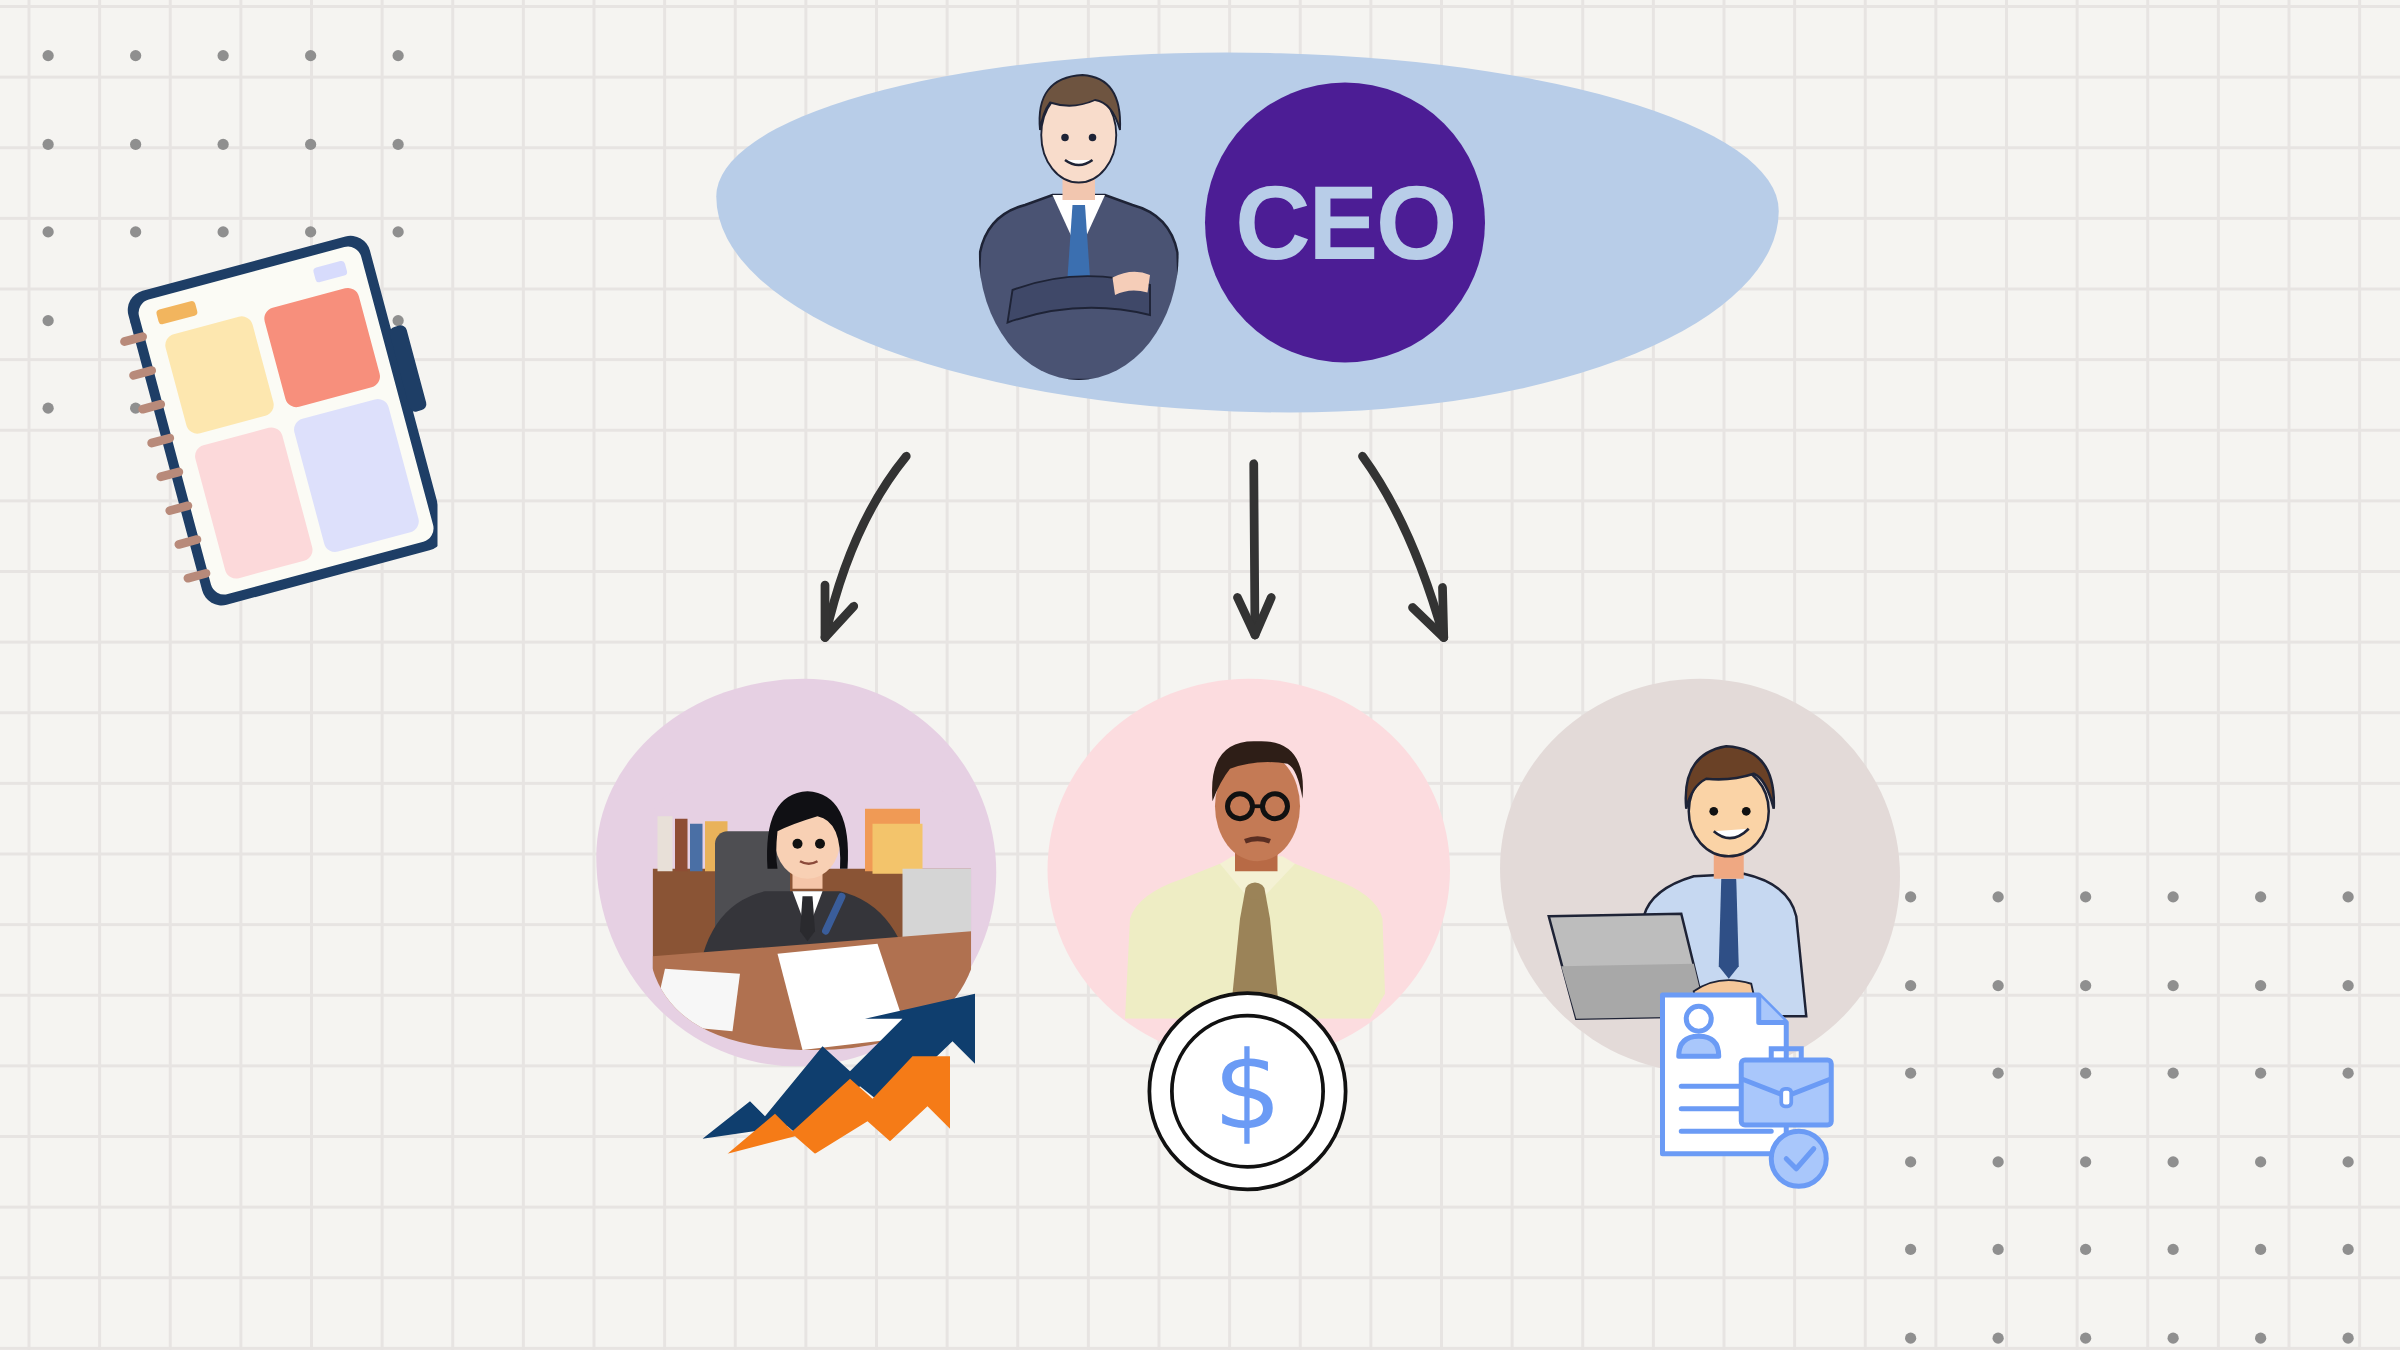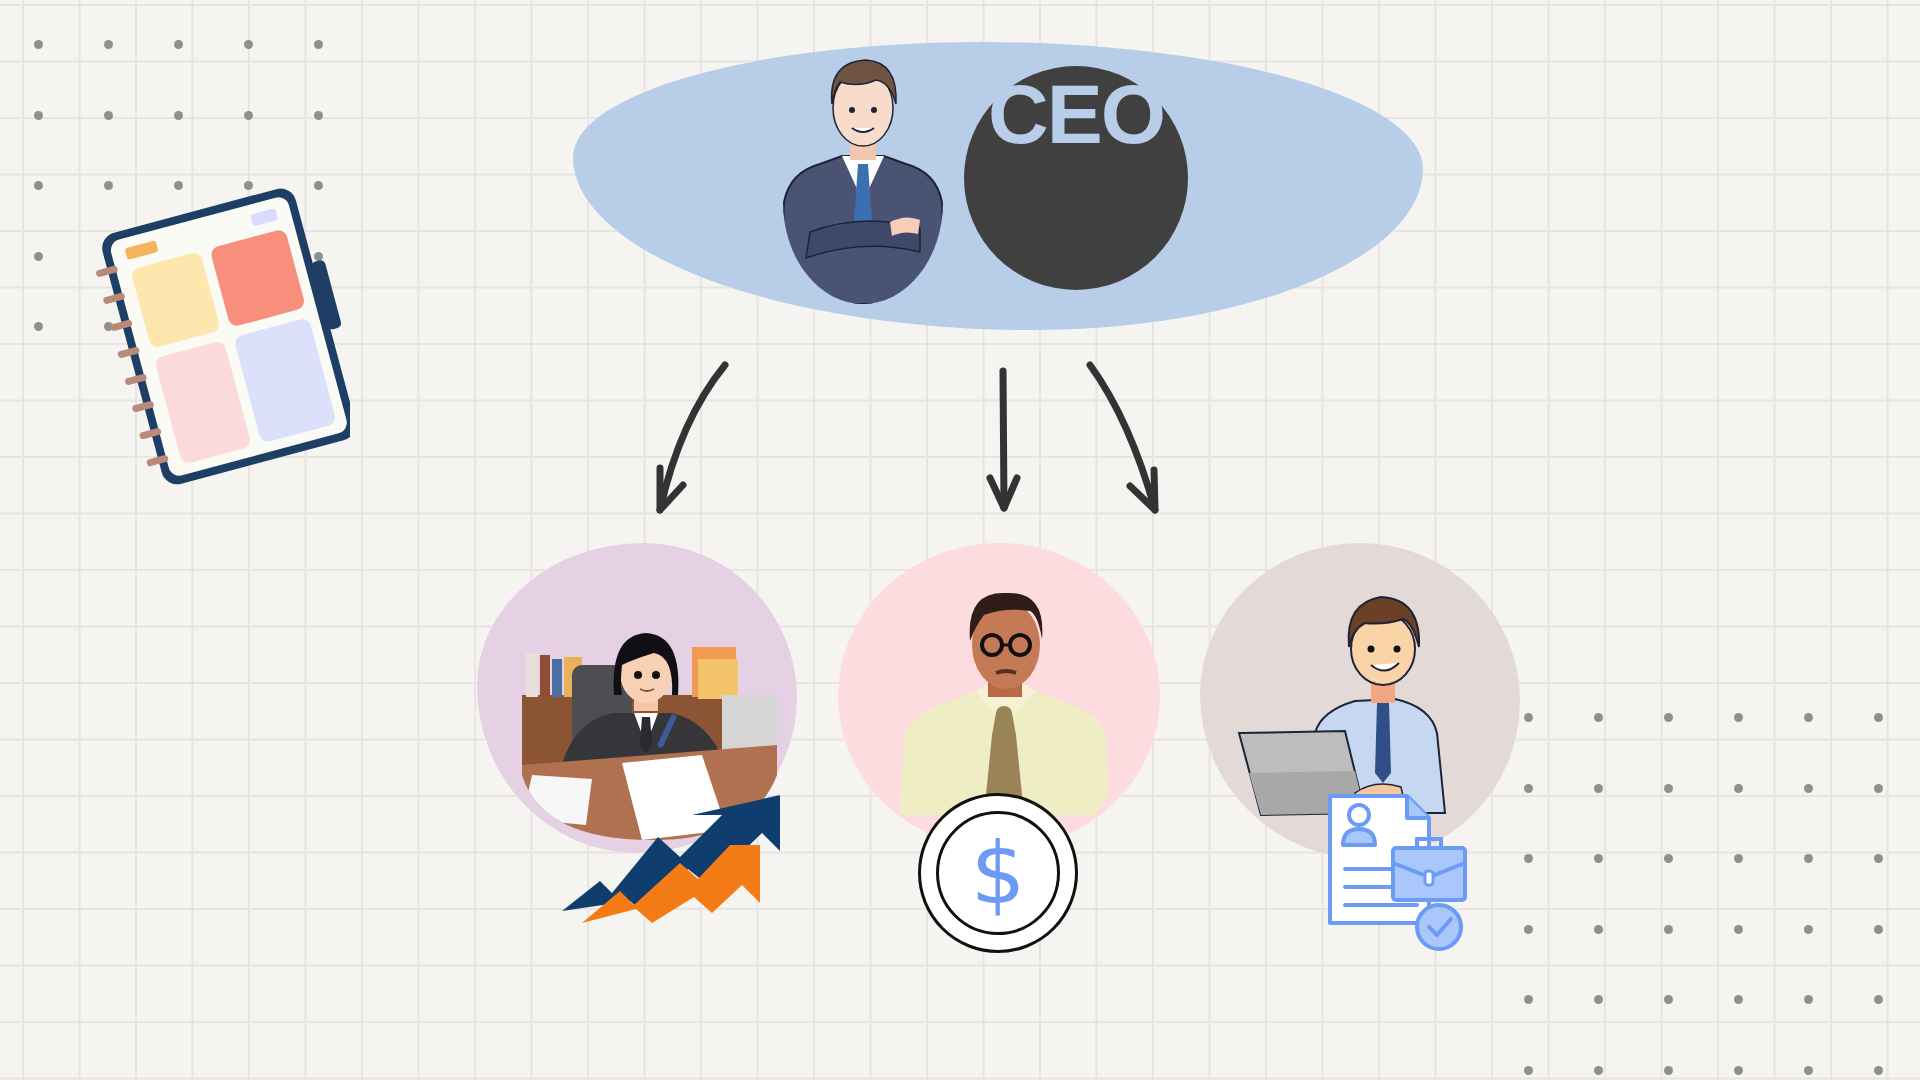"CEO" .ceo-badge { align-items: flex-start -> center; background: #404040 -> #4c1d95 }
